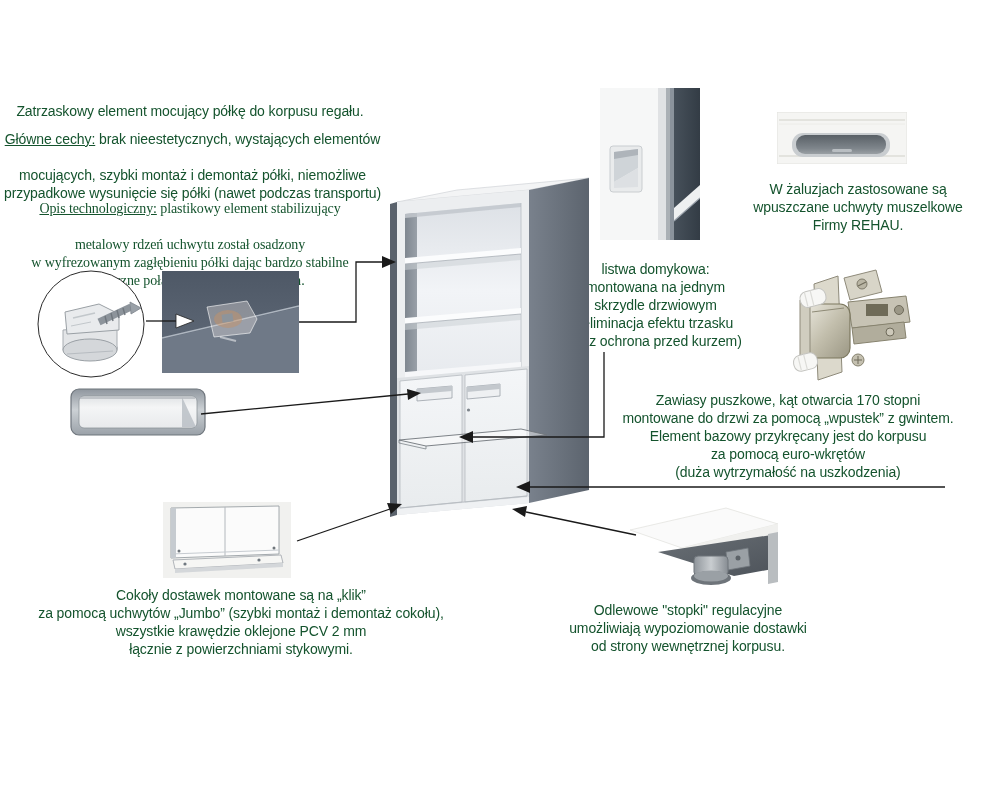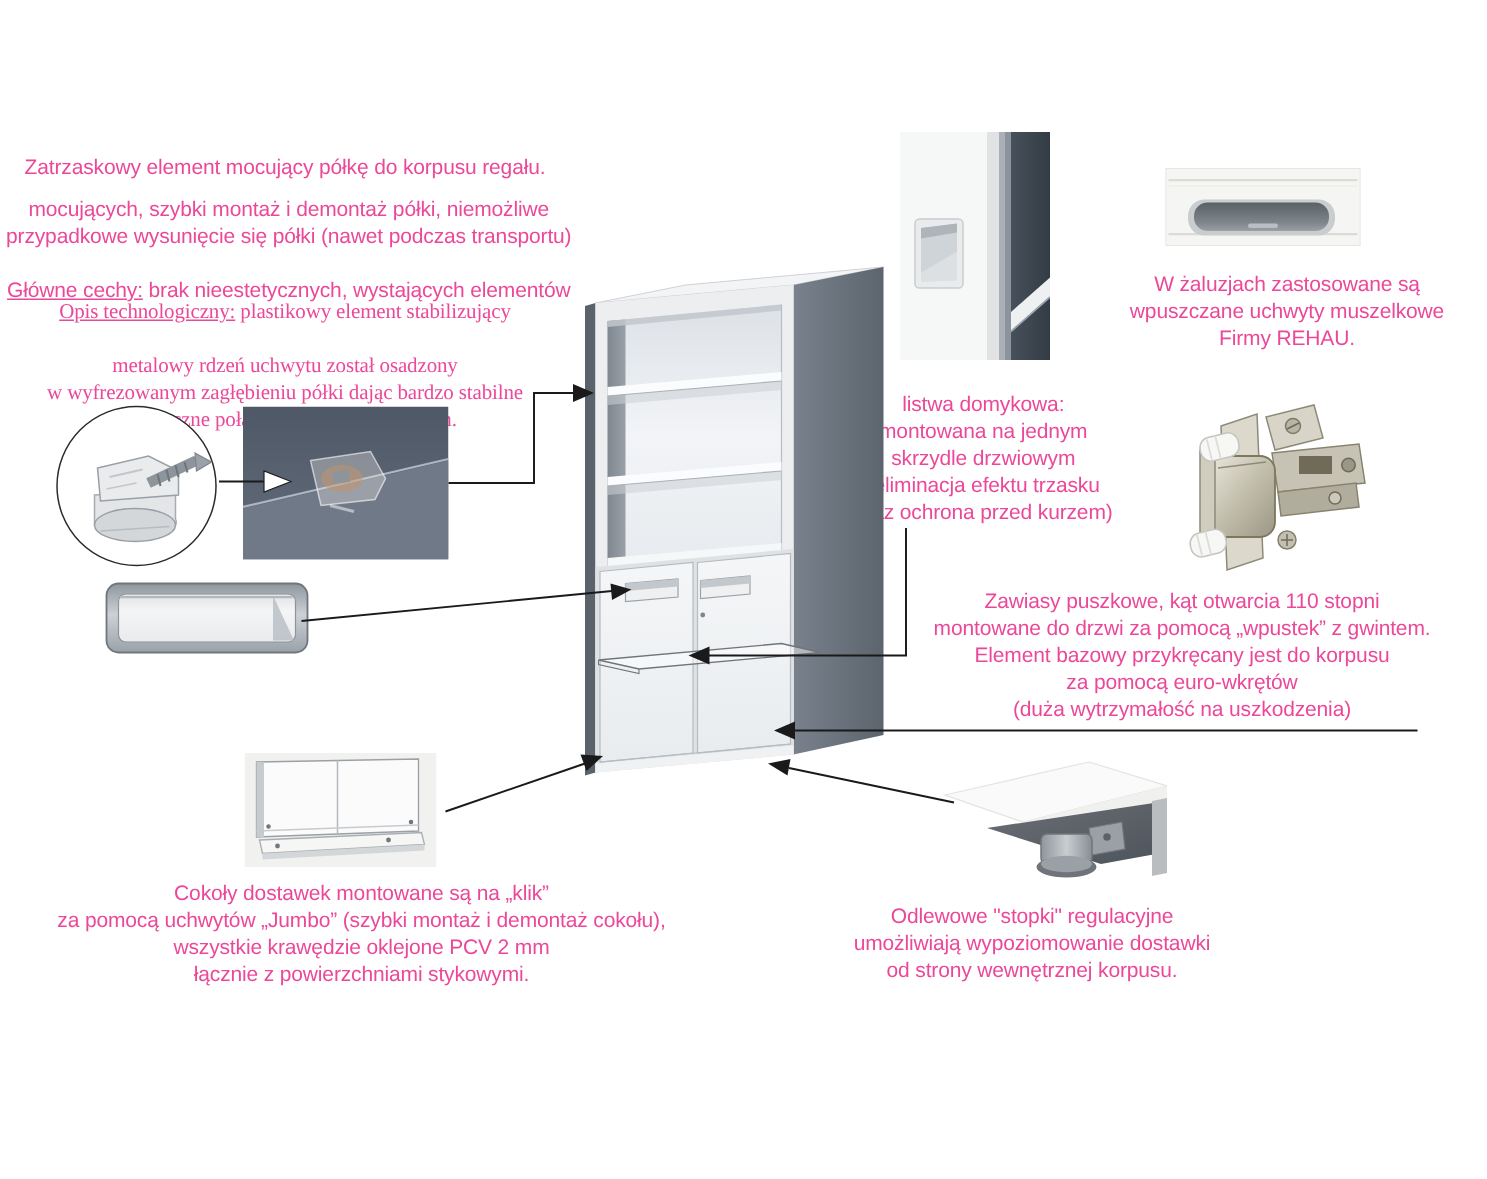"Zatrzaskowy element mocujący półkę do" .txt { color: #ec4899 -> #14532d }
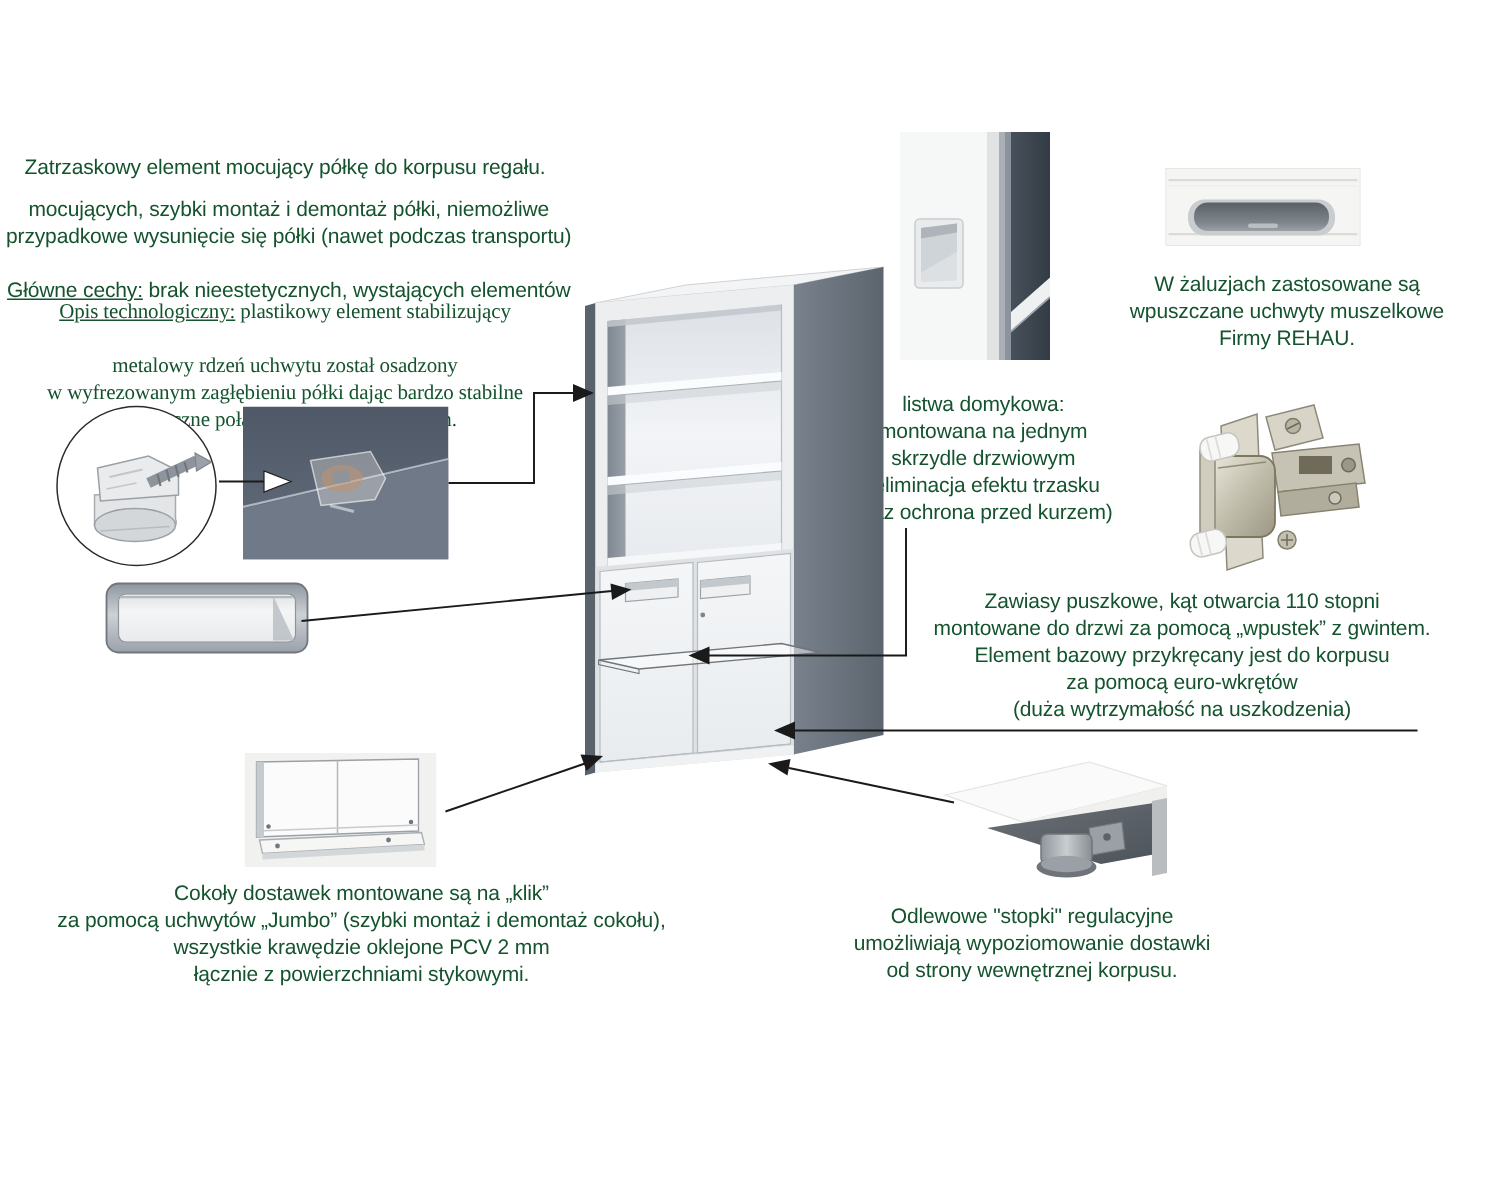"mocujących, szybki montaż i demontaż" div { order: before "Główne cechy: brak nieestetycznych," -> after "Główne cechy: brak nieestetycznych," }
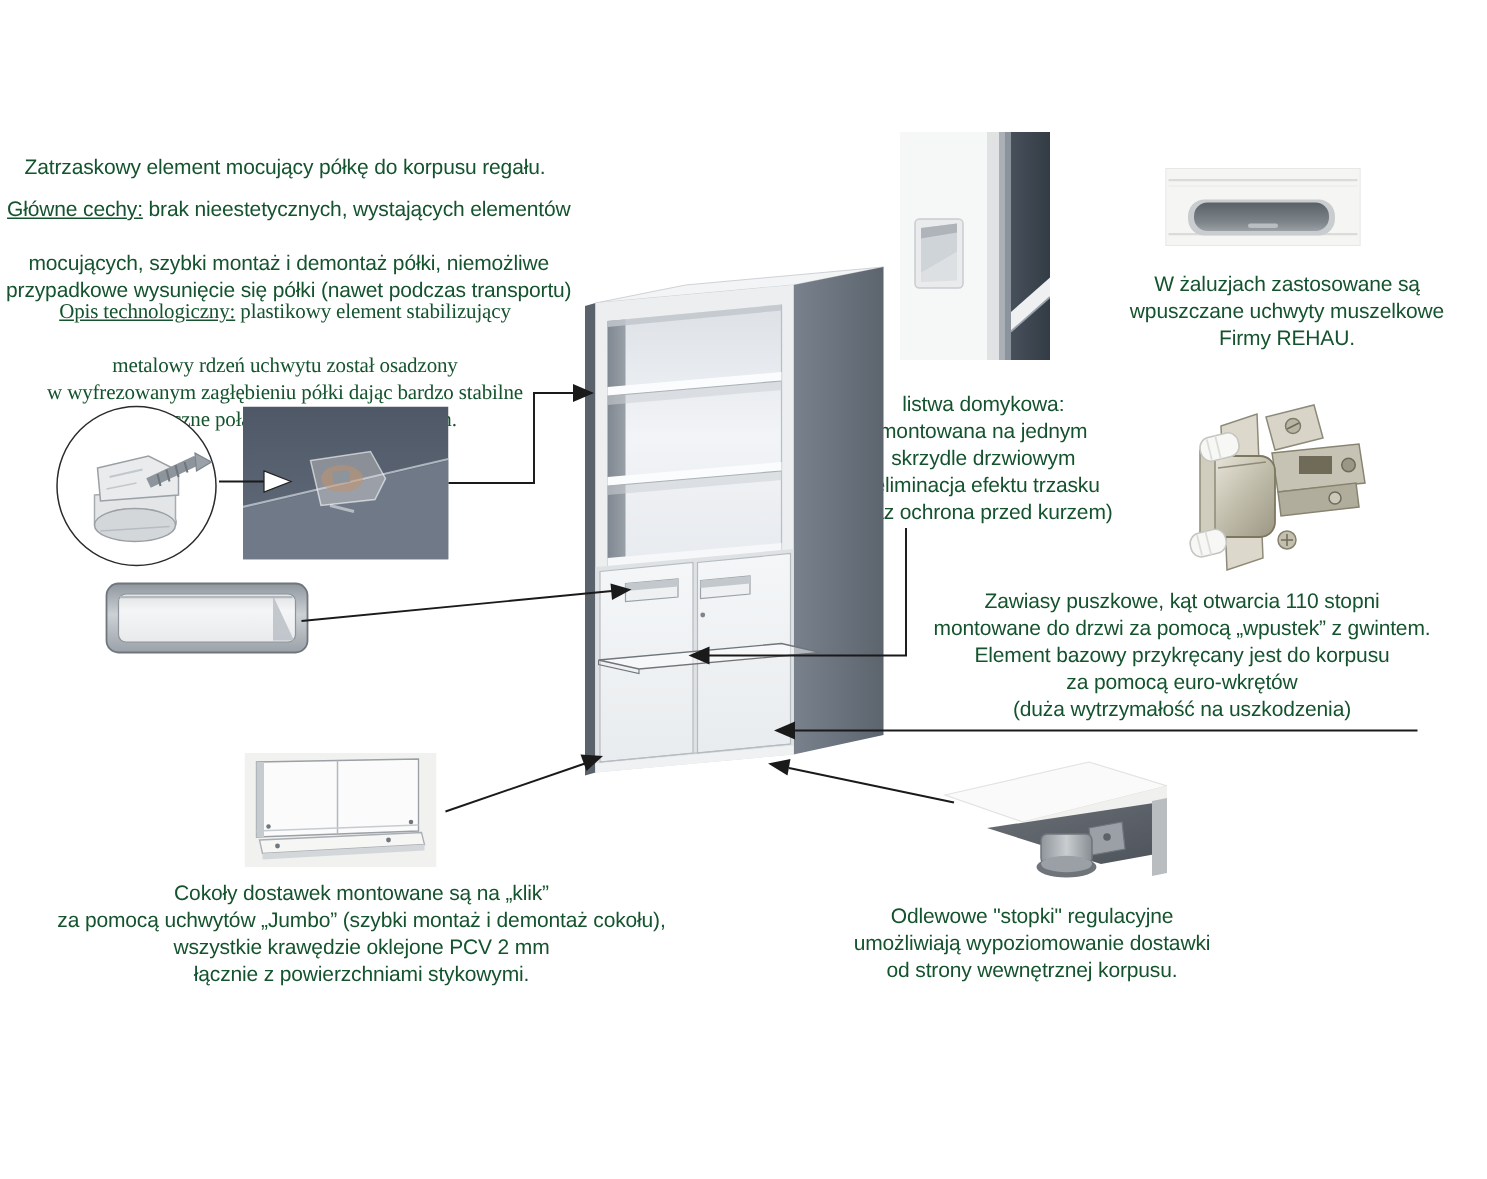"Zawiasy puszkowe, kąt otwarcia 110" div.txt { text: 110 -> 170 }
